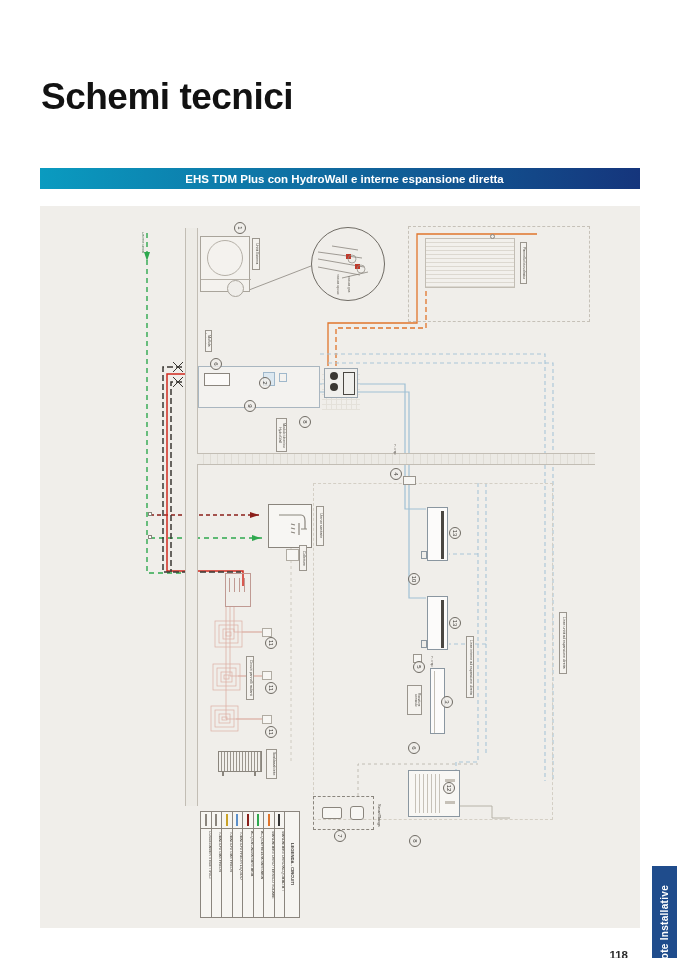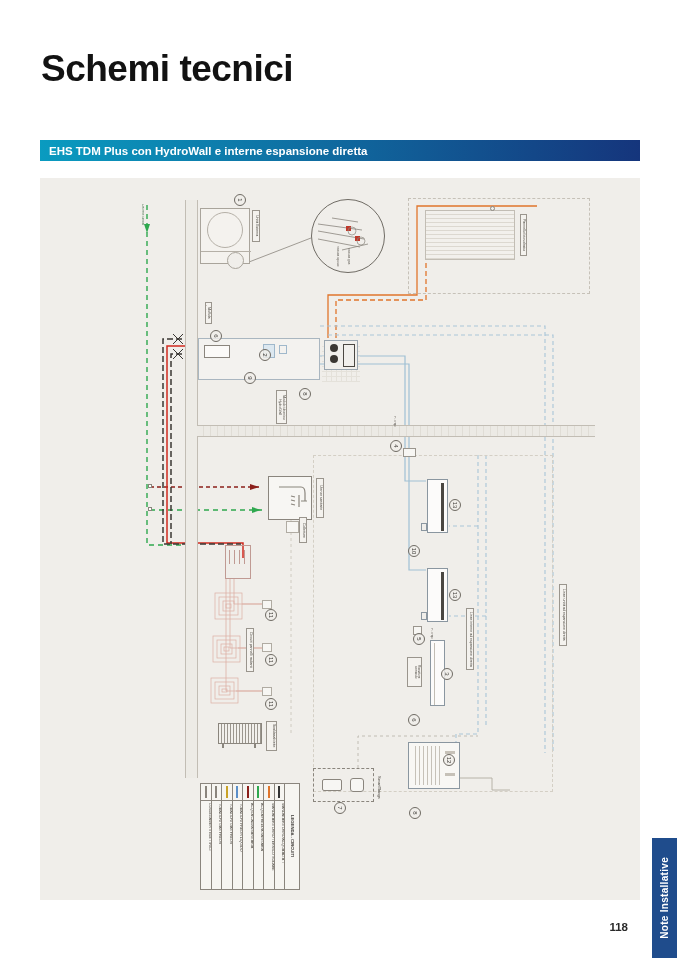"Schemi tecnici" .abs { margin-top: none -> 28px }
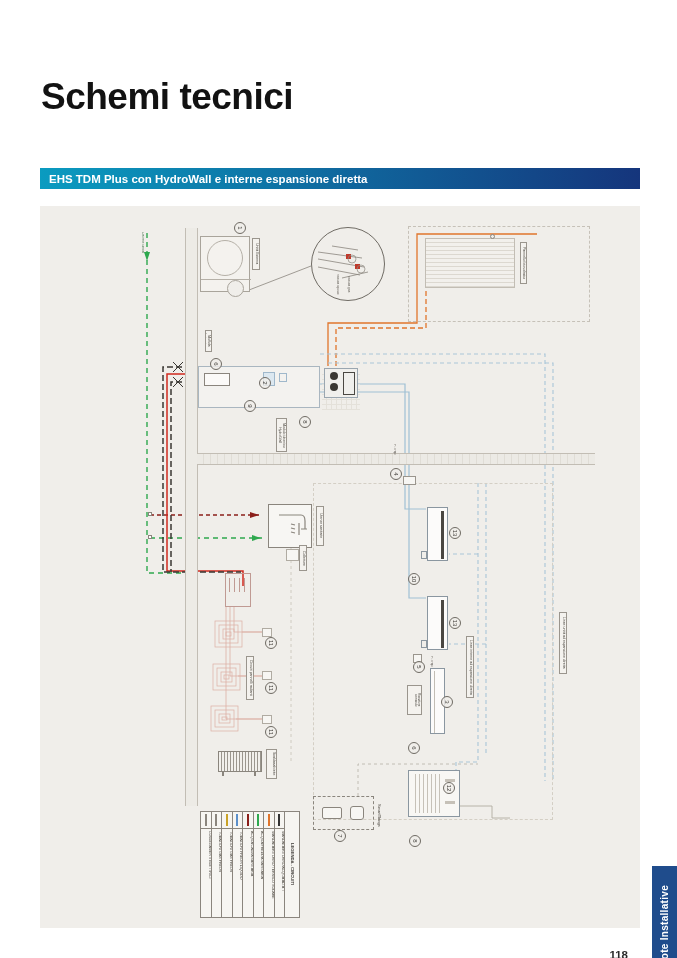"EHS TDM Plus con HydroWall" div.abs { justify-content: none -> center }
